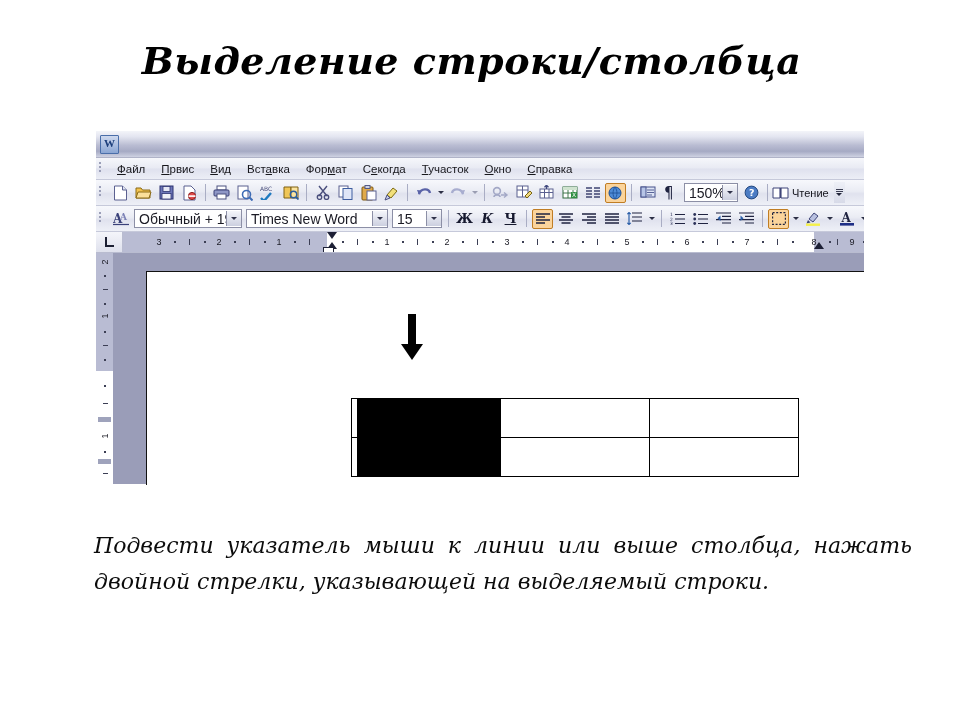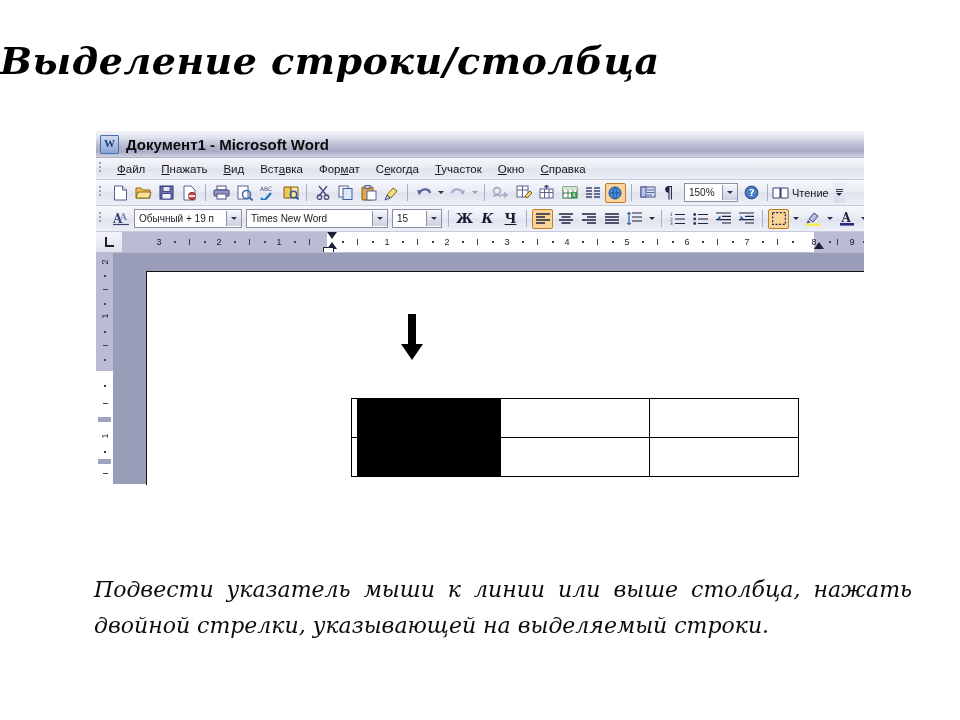"Выделение строки/столбца" #slide-title { text-align: left -> center }
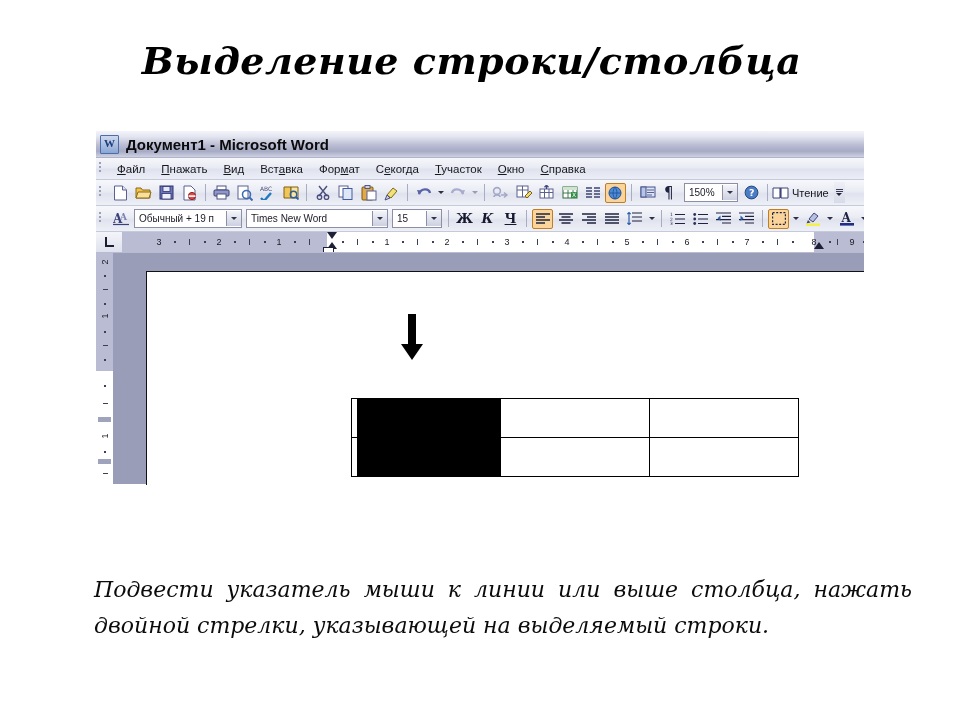"Документ1 - Microsoft Word" div.titletext { html: <div>Документ1 - Microsoft Word</div> -> none }
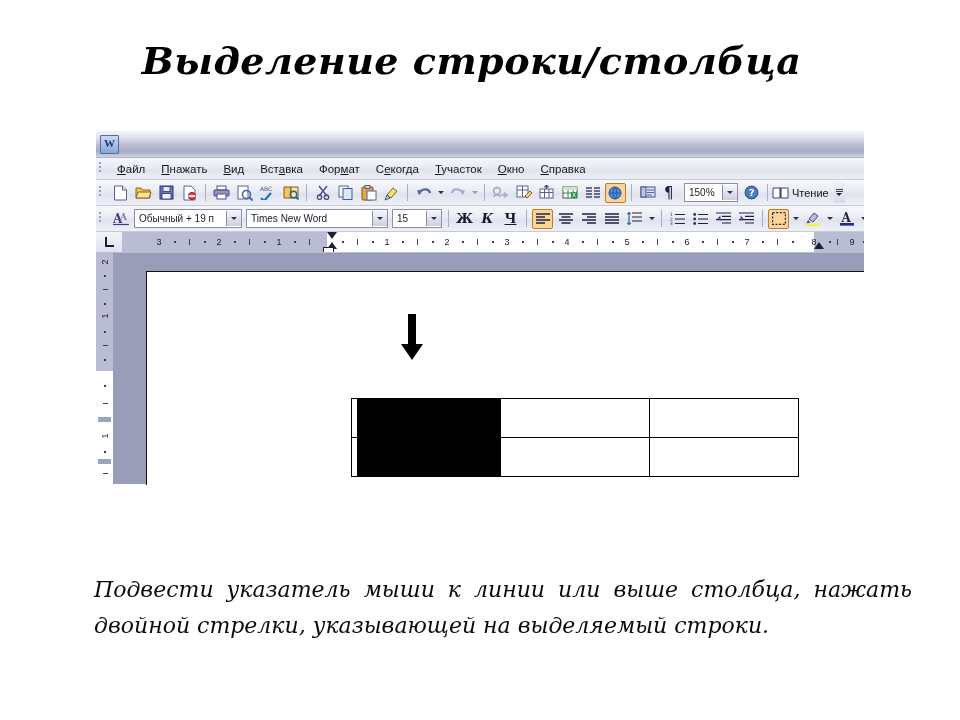"нажать" span { text: нажать -> рвис }
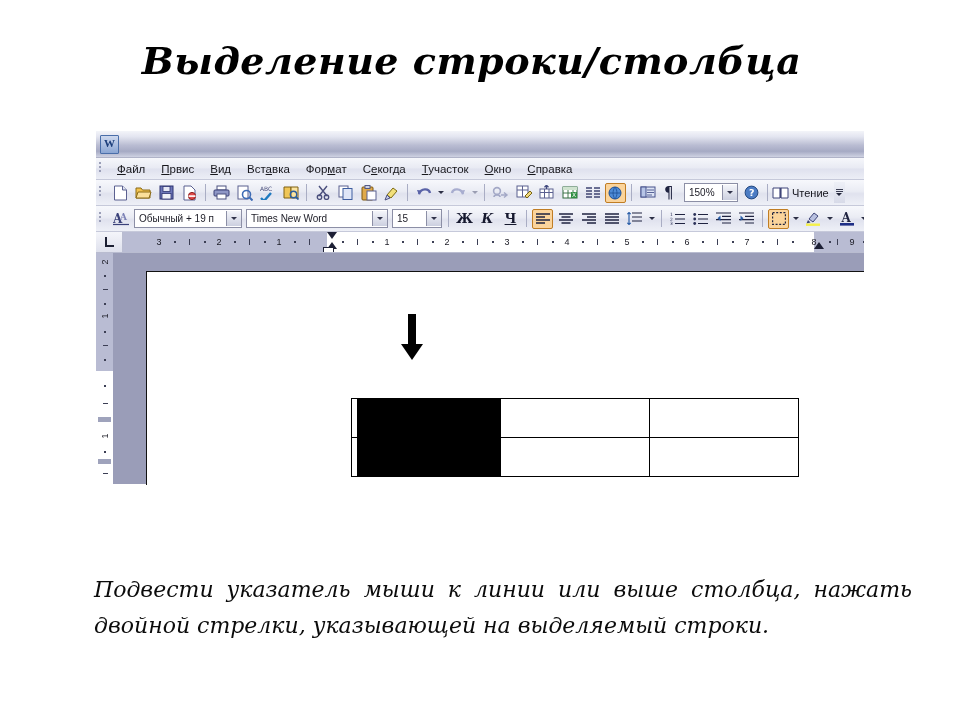"150%" .combo .val { font-size: 10px -> 14px }
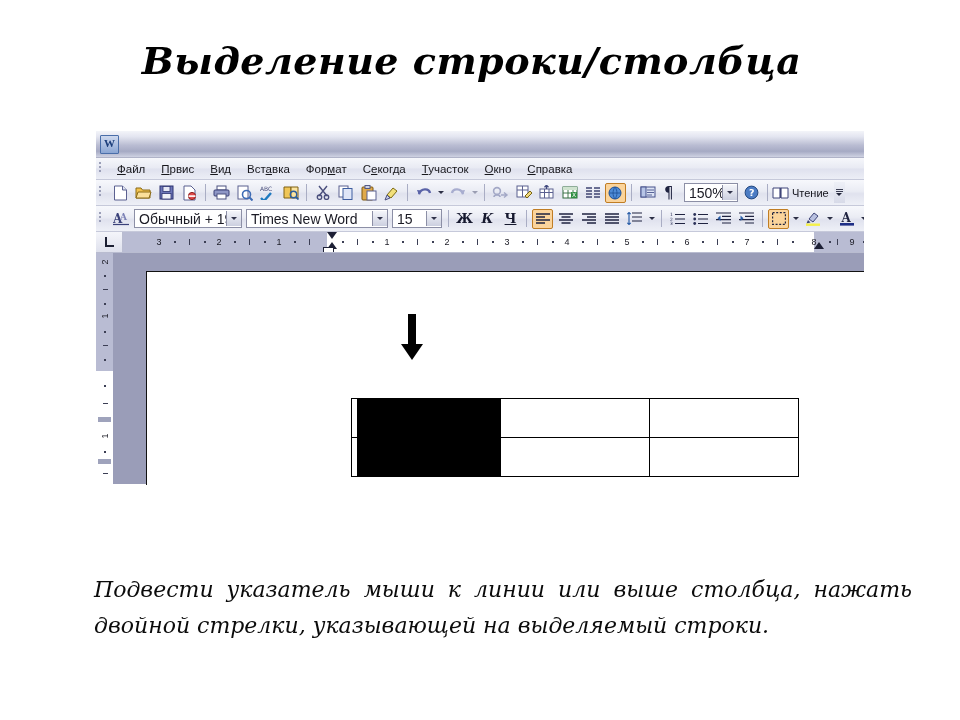"Подвести указатель мыши к линии" #body-text { margin-top: 44px -> none }
